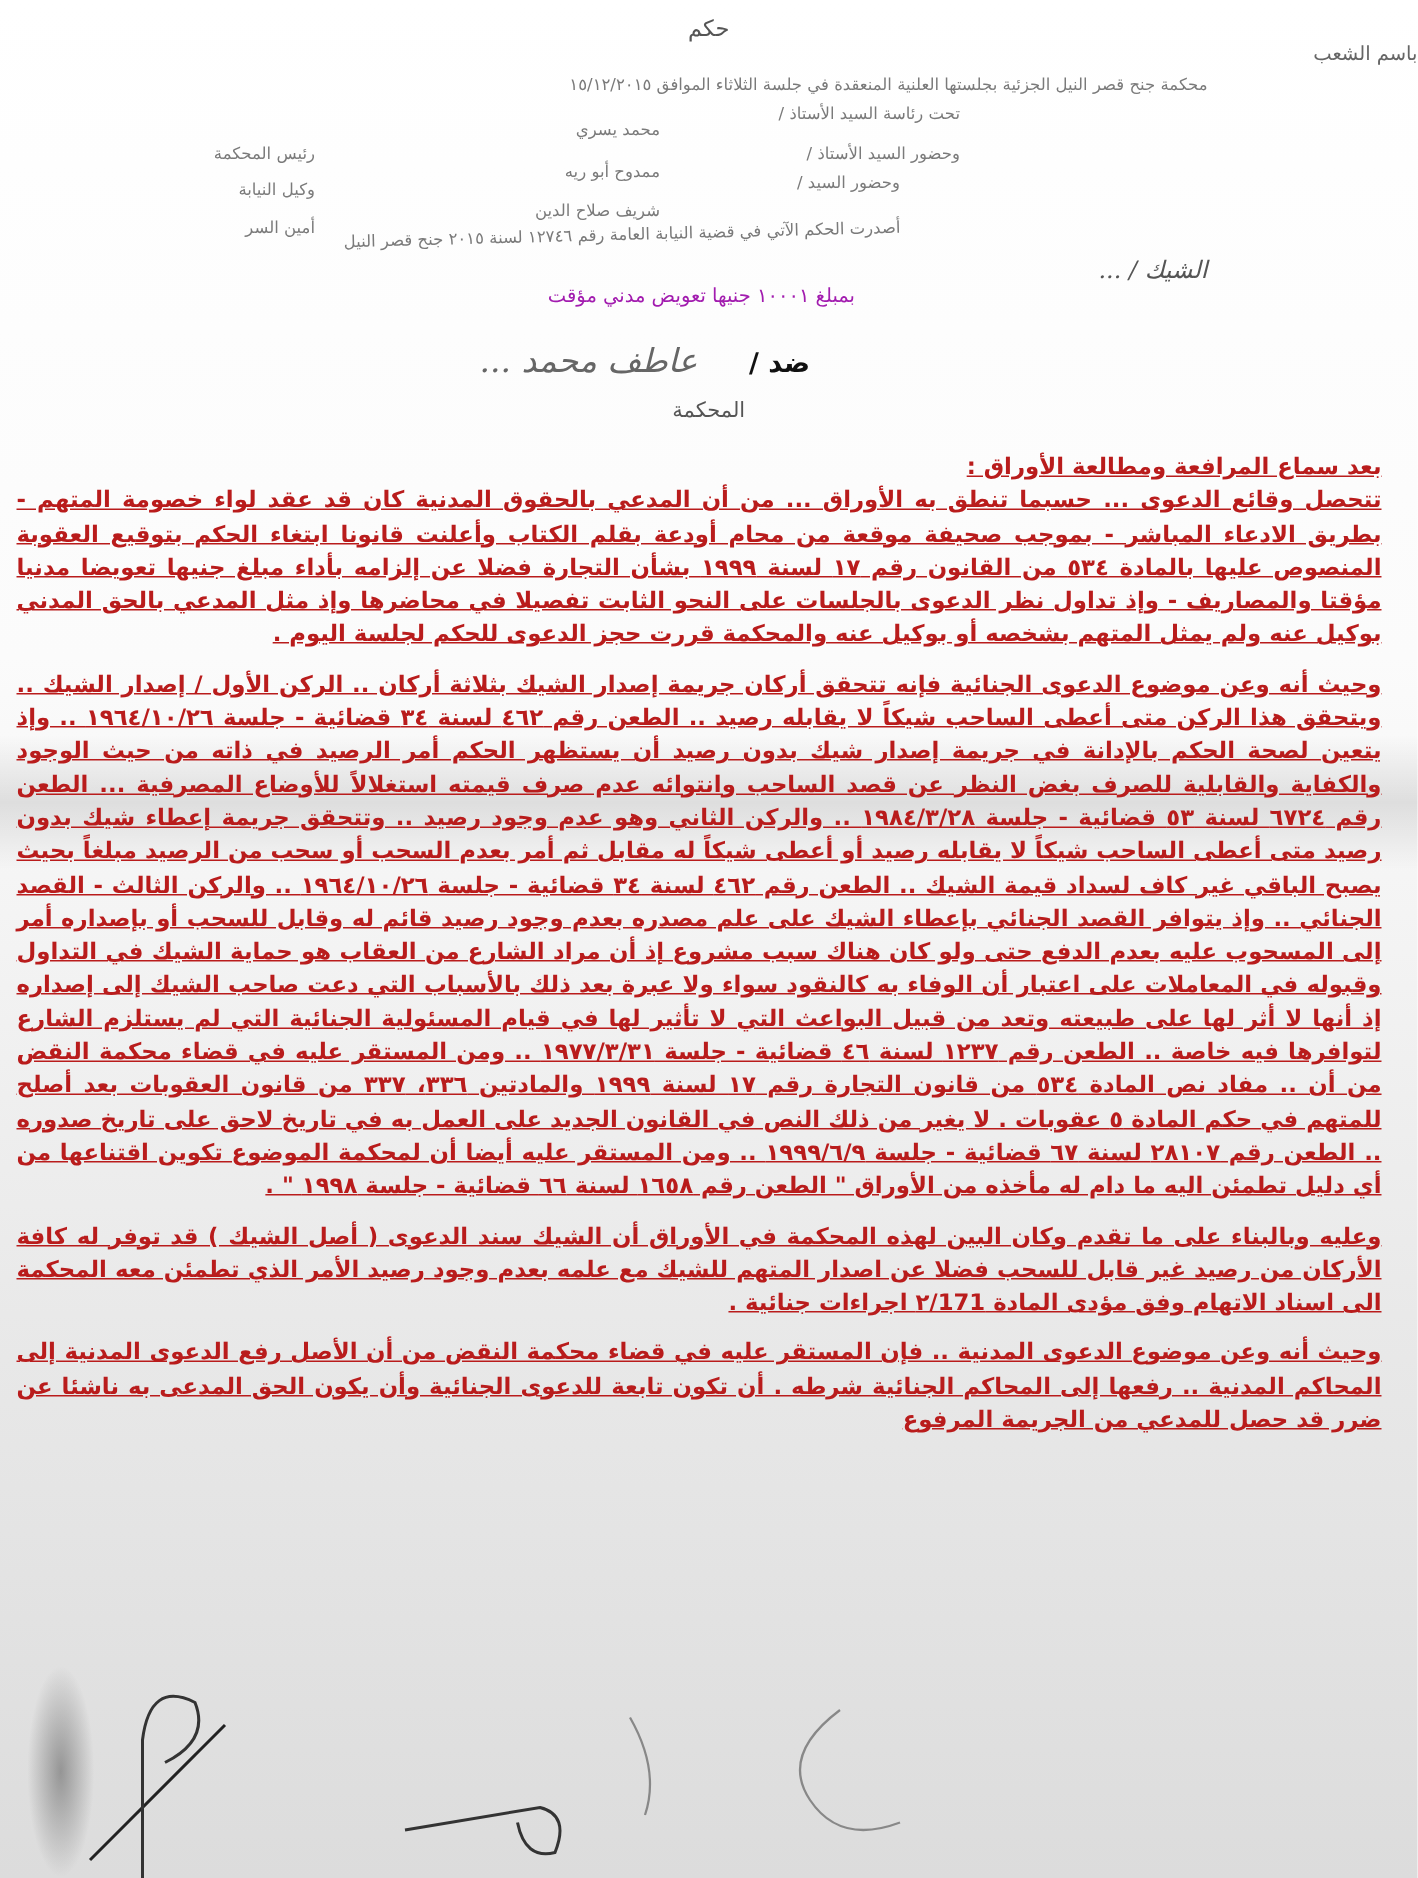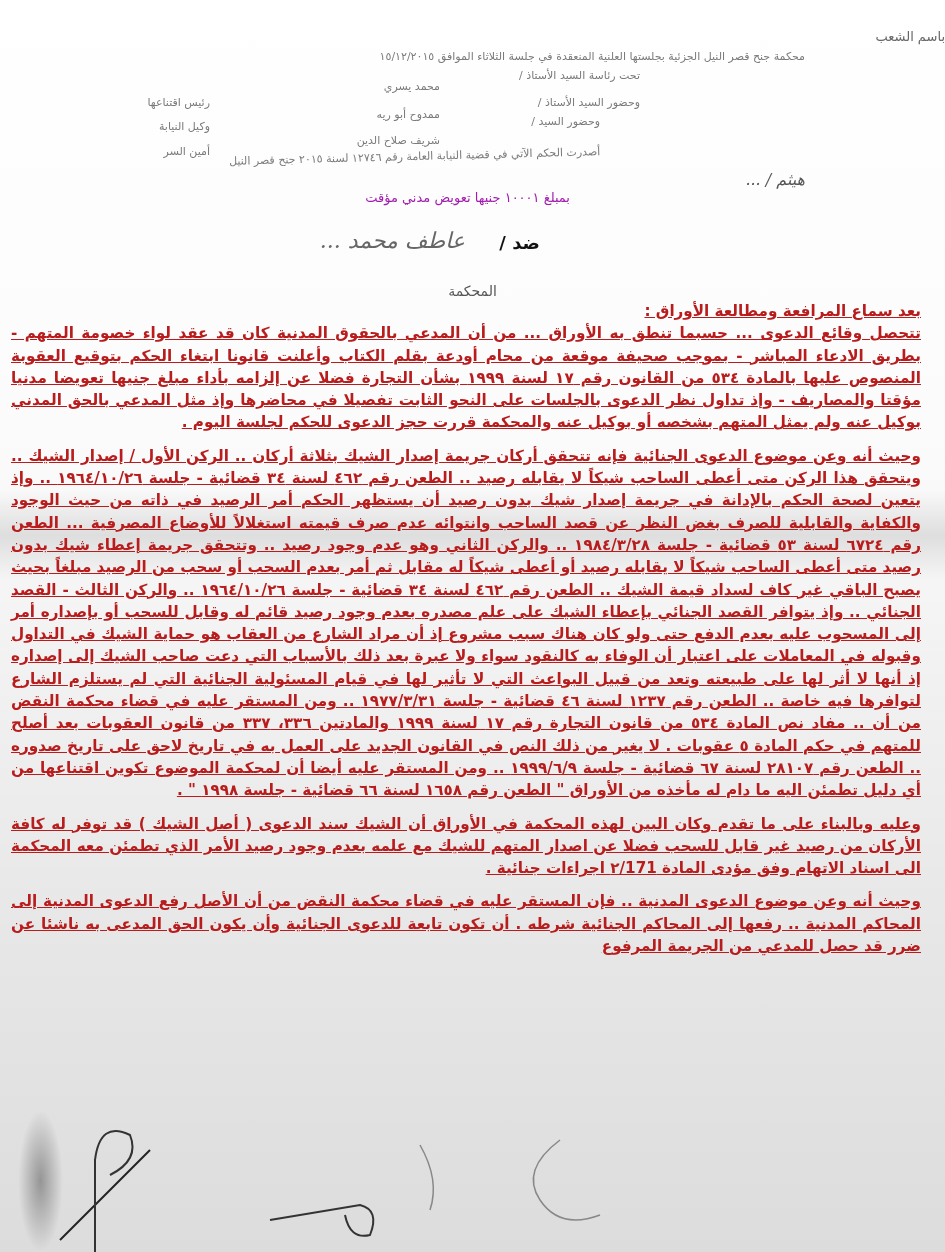"حكم" div.title { html: none -> <div>حكم</div> }
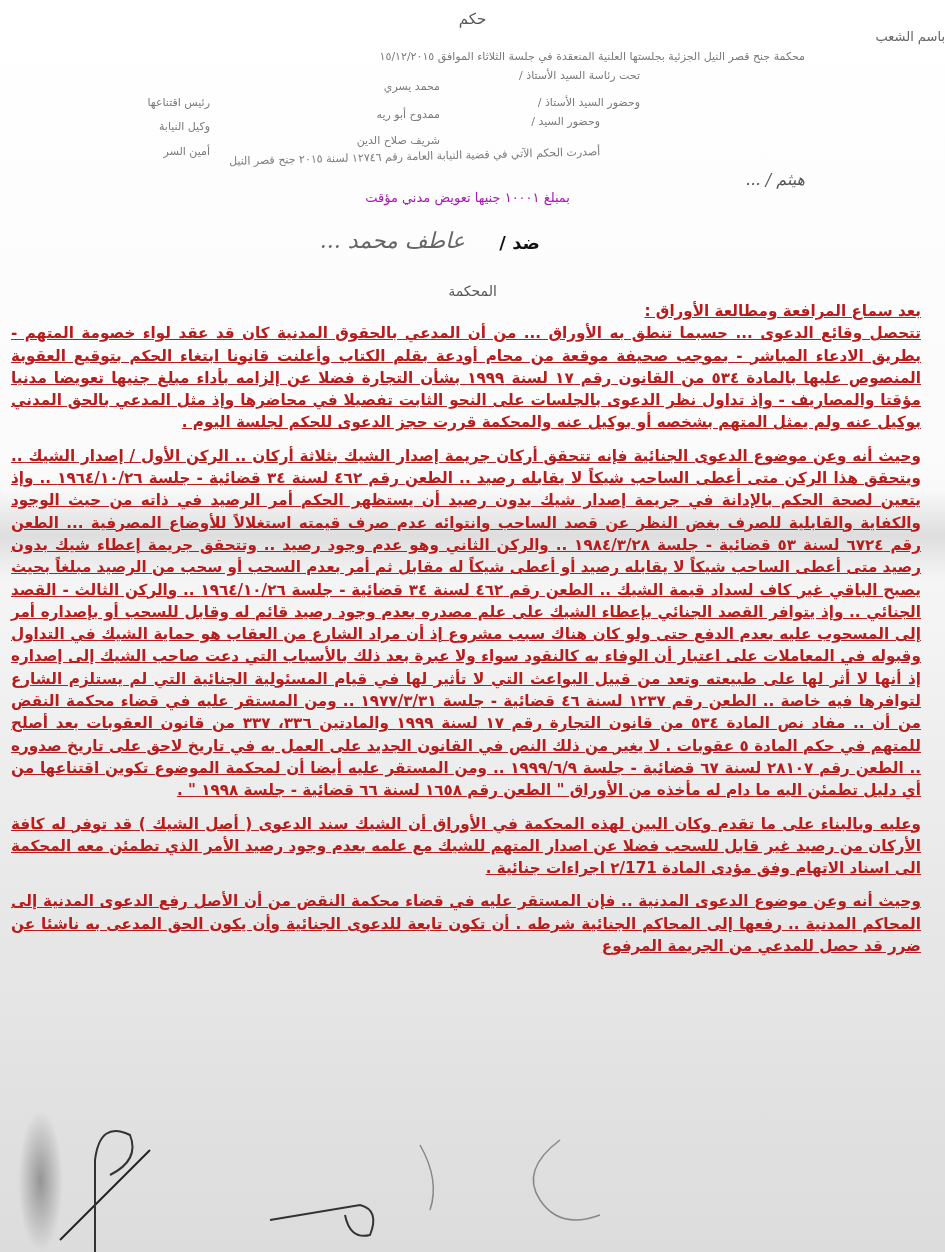"رئيس اقتناعها" div.hdr { text: اقتناعها -> المحكمة }
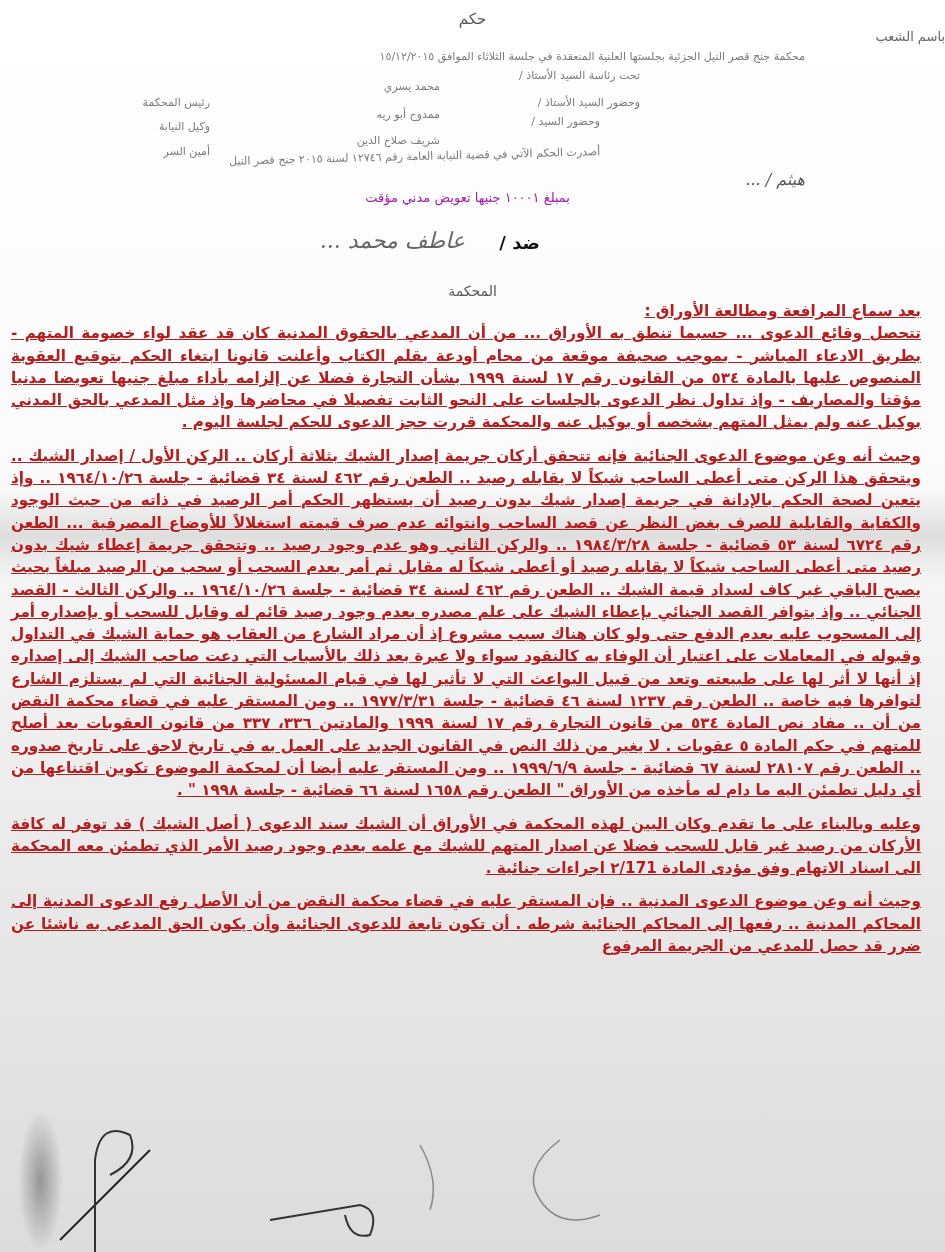"هيثم / ..." div.hand { text: هيثم -> الشيك }
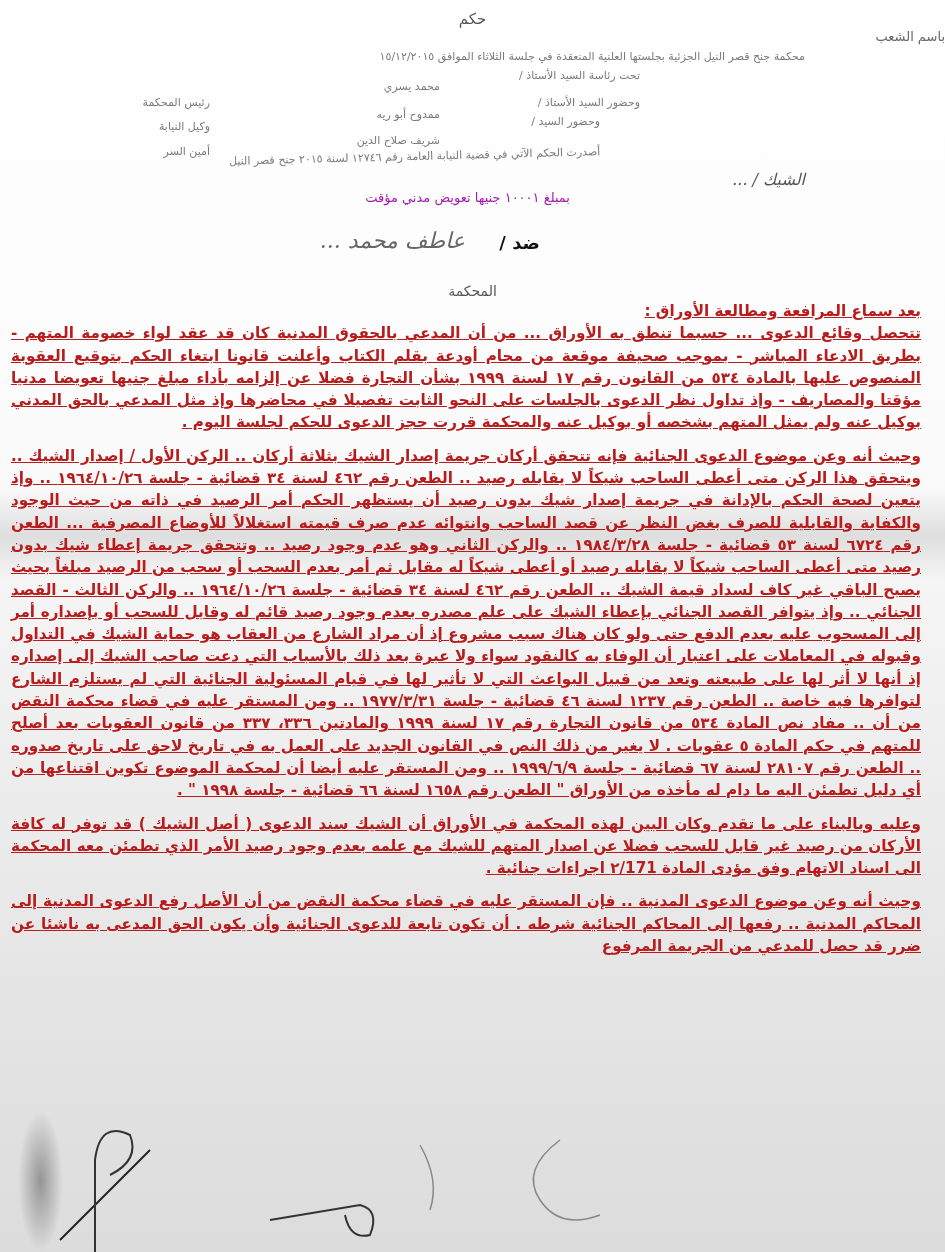"المحكمة" .court-heading { top: 283px -> 266px }
